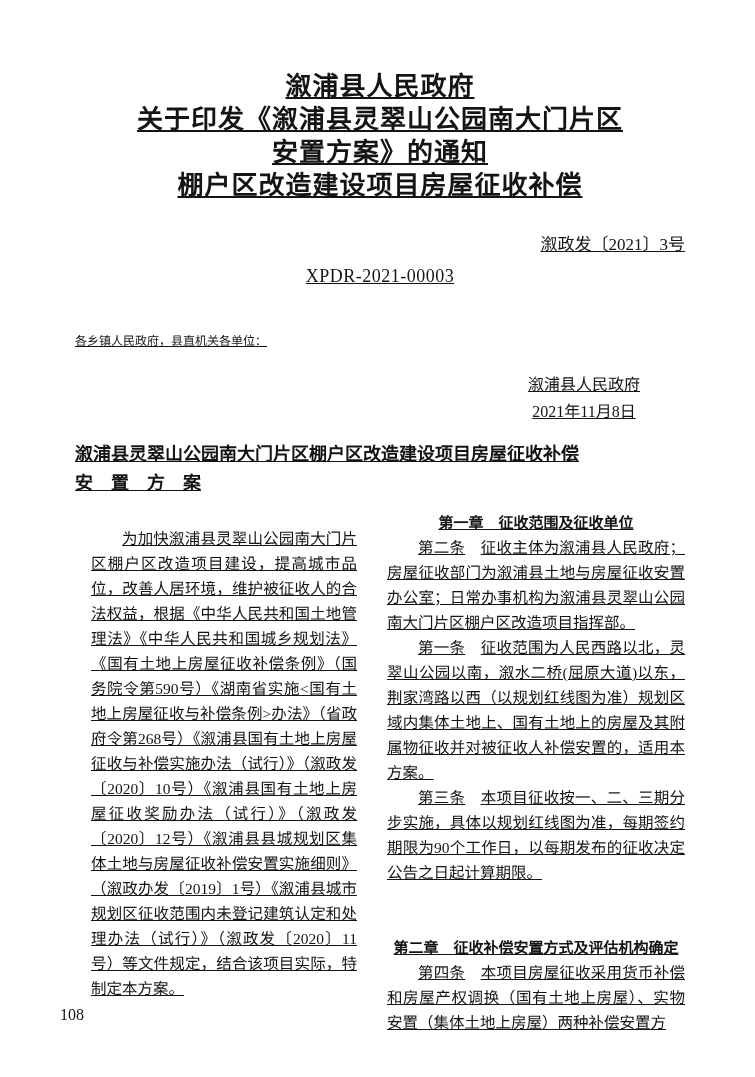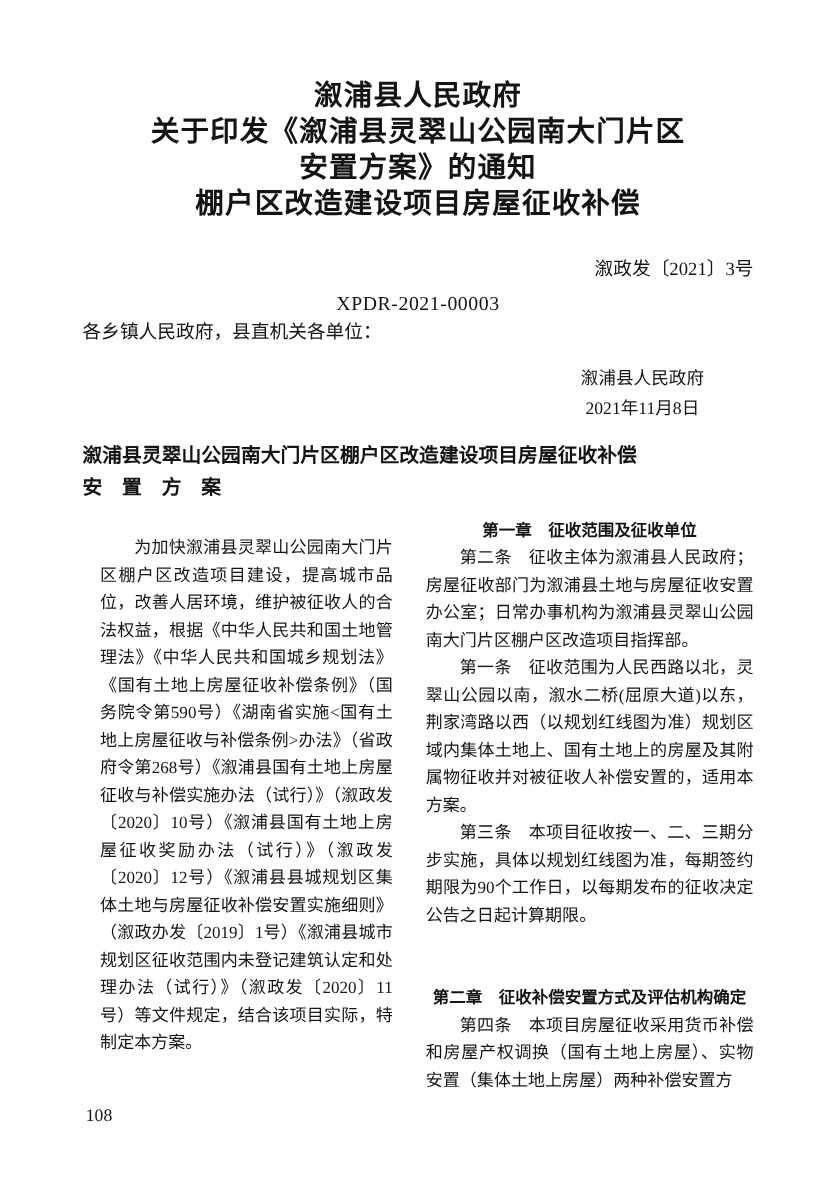"溆浦县人民政府" .page { text-decoration: none -> underline }
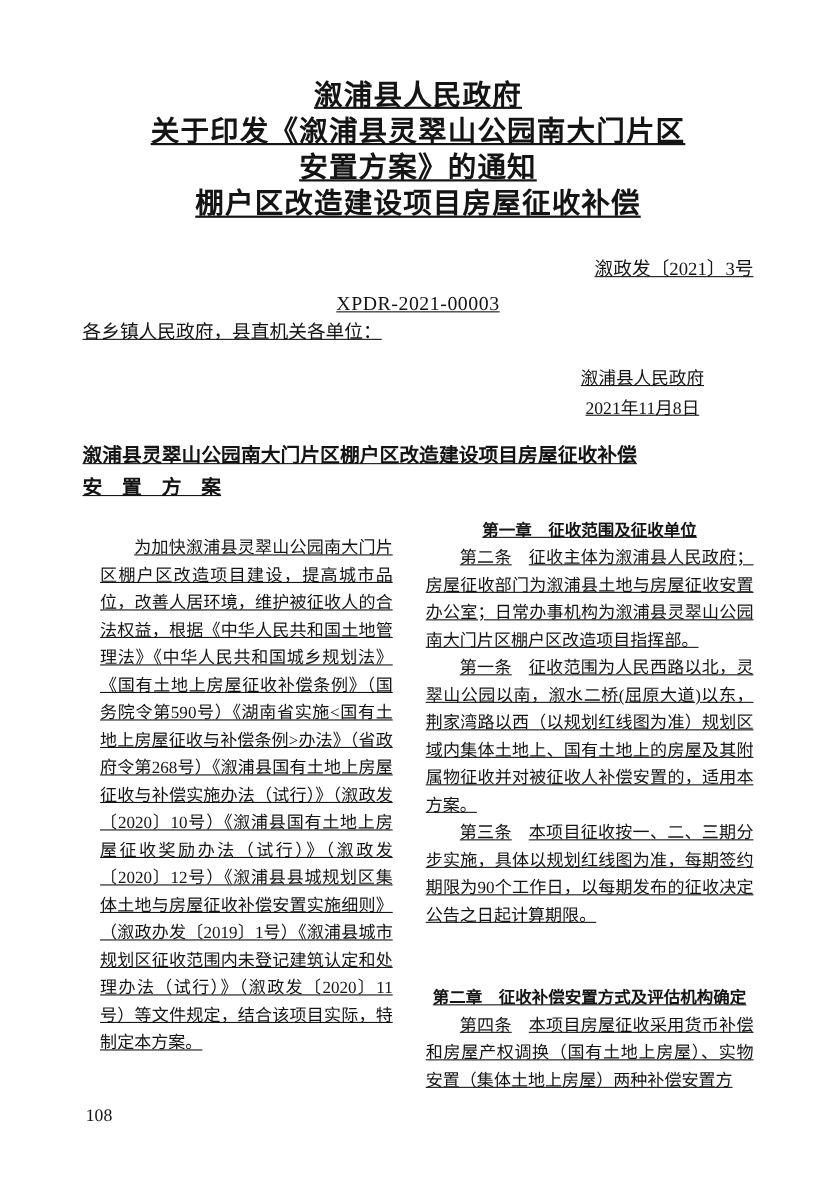"各乡镇人民政府，县直机关各单位：" .salutation { font-size: 17px -> 12px; margin-top: none -> 40px }
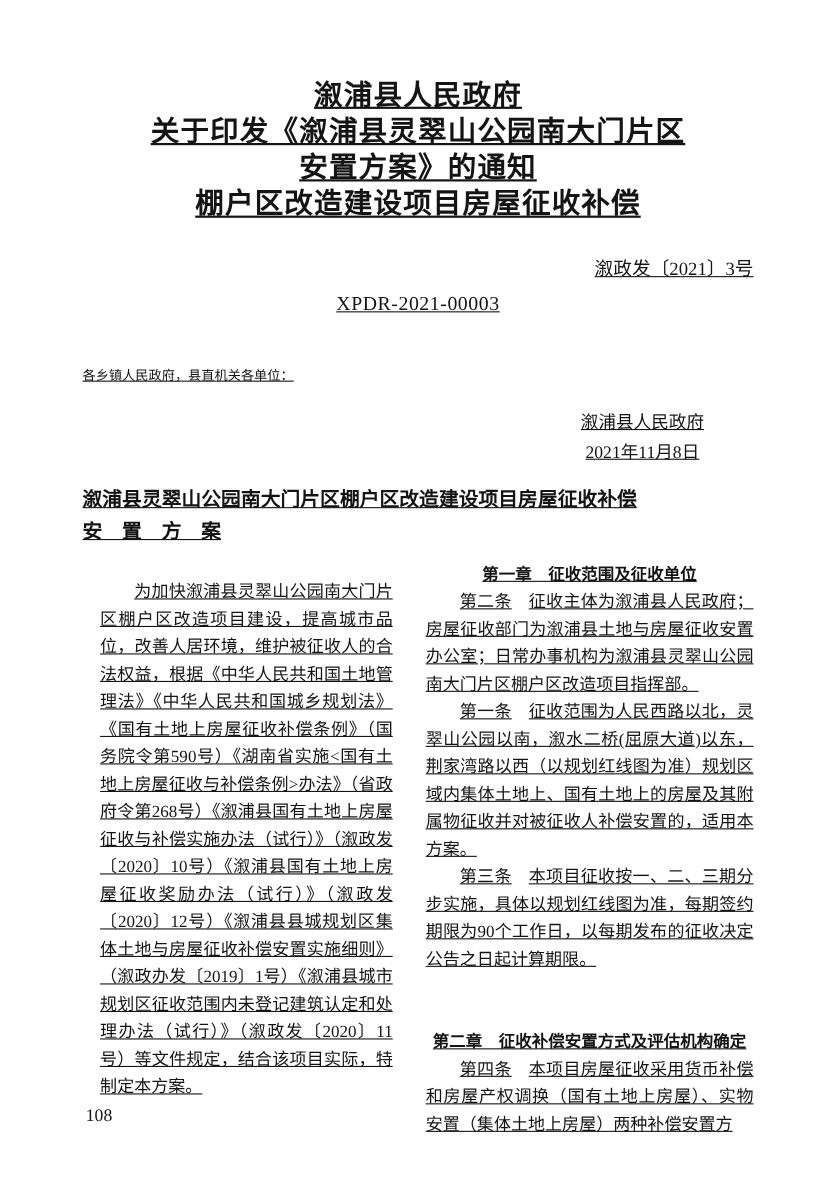"108" .page-number { left: 78px -> 60px }
